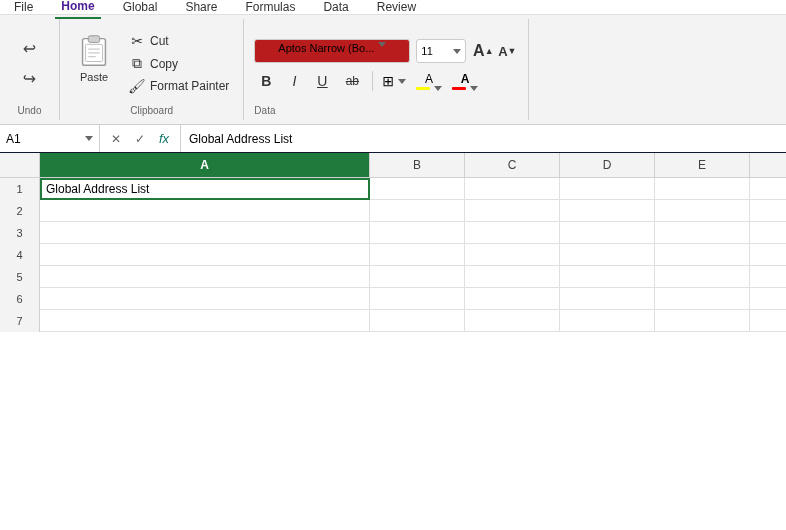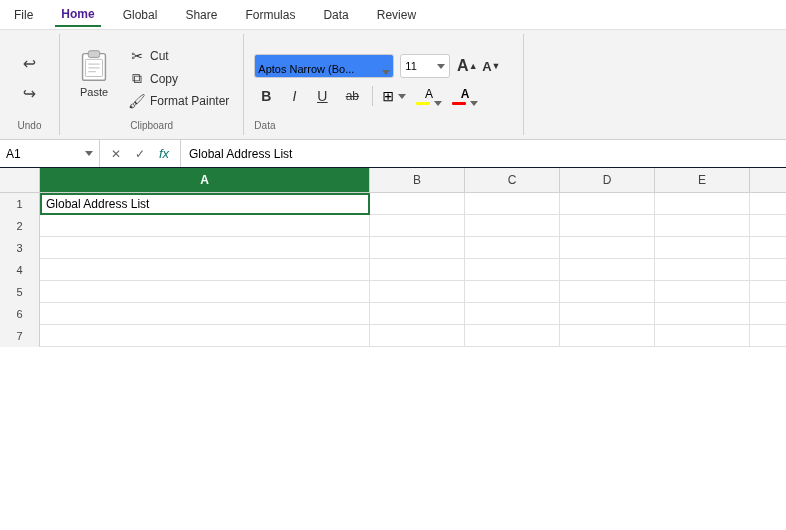"File" .menu-bar { height: 30px -> 15px }
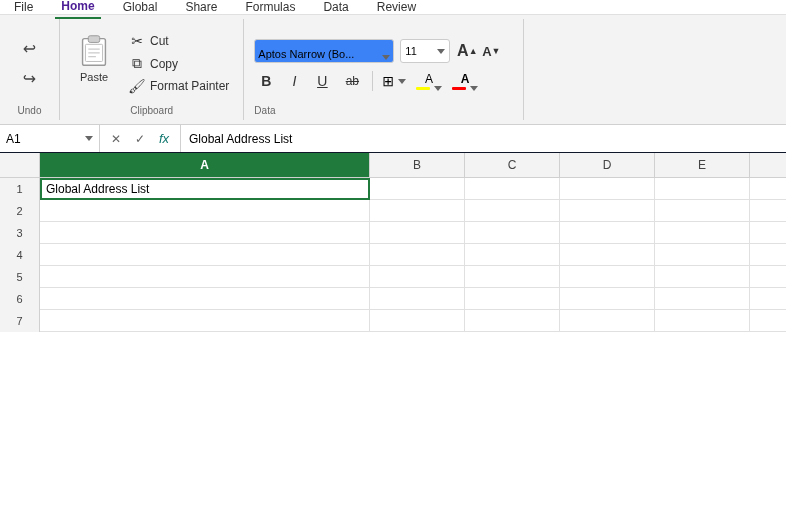"Aptos Narrow (Bo..." .font-selector { align-items: flex-end -> flex-start; background: #3b82f6 -> #b91c1c; padding: 2px 3px -> 2px 23px }
